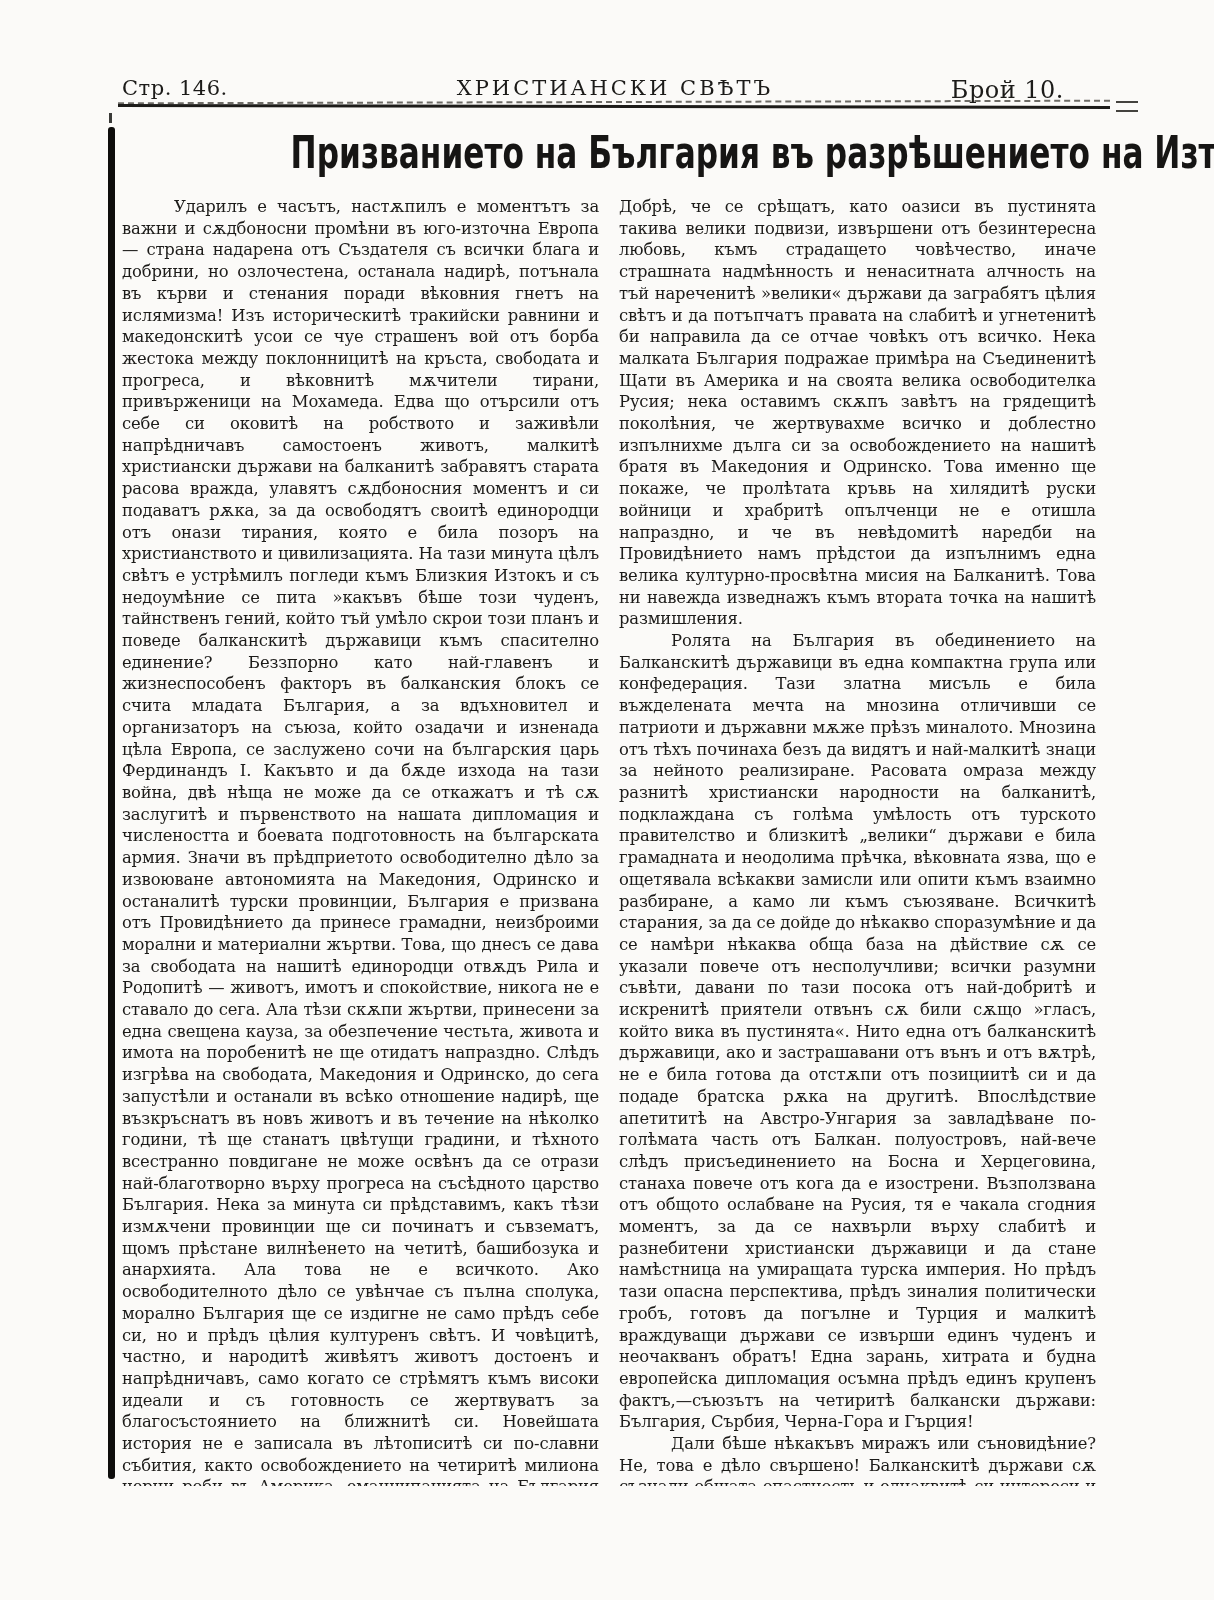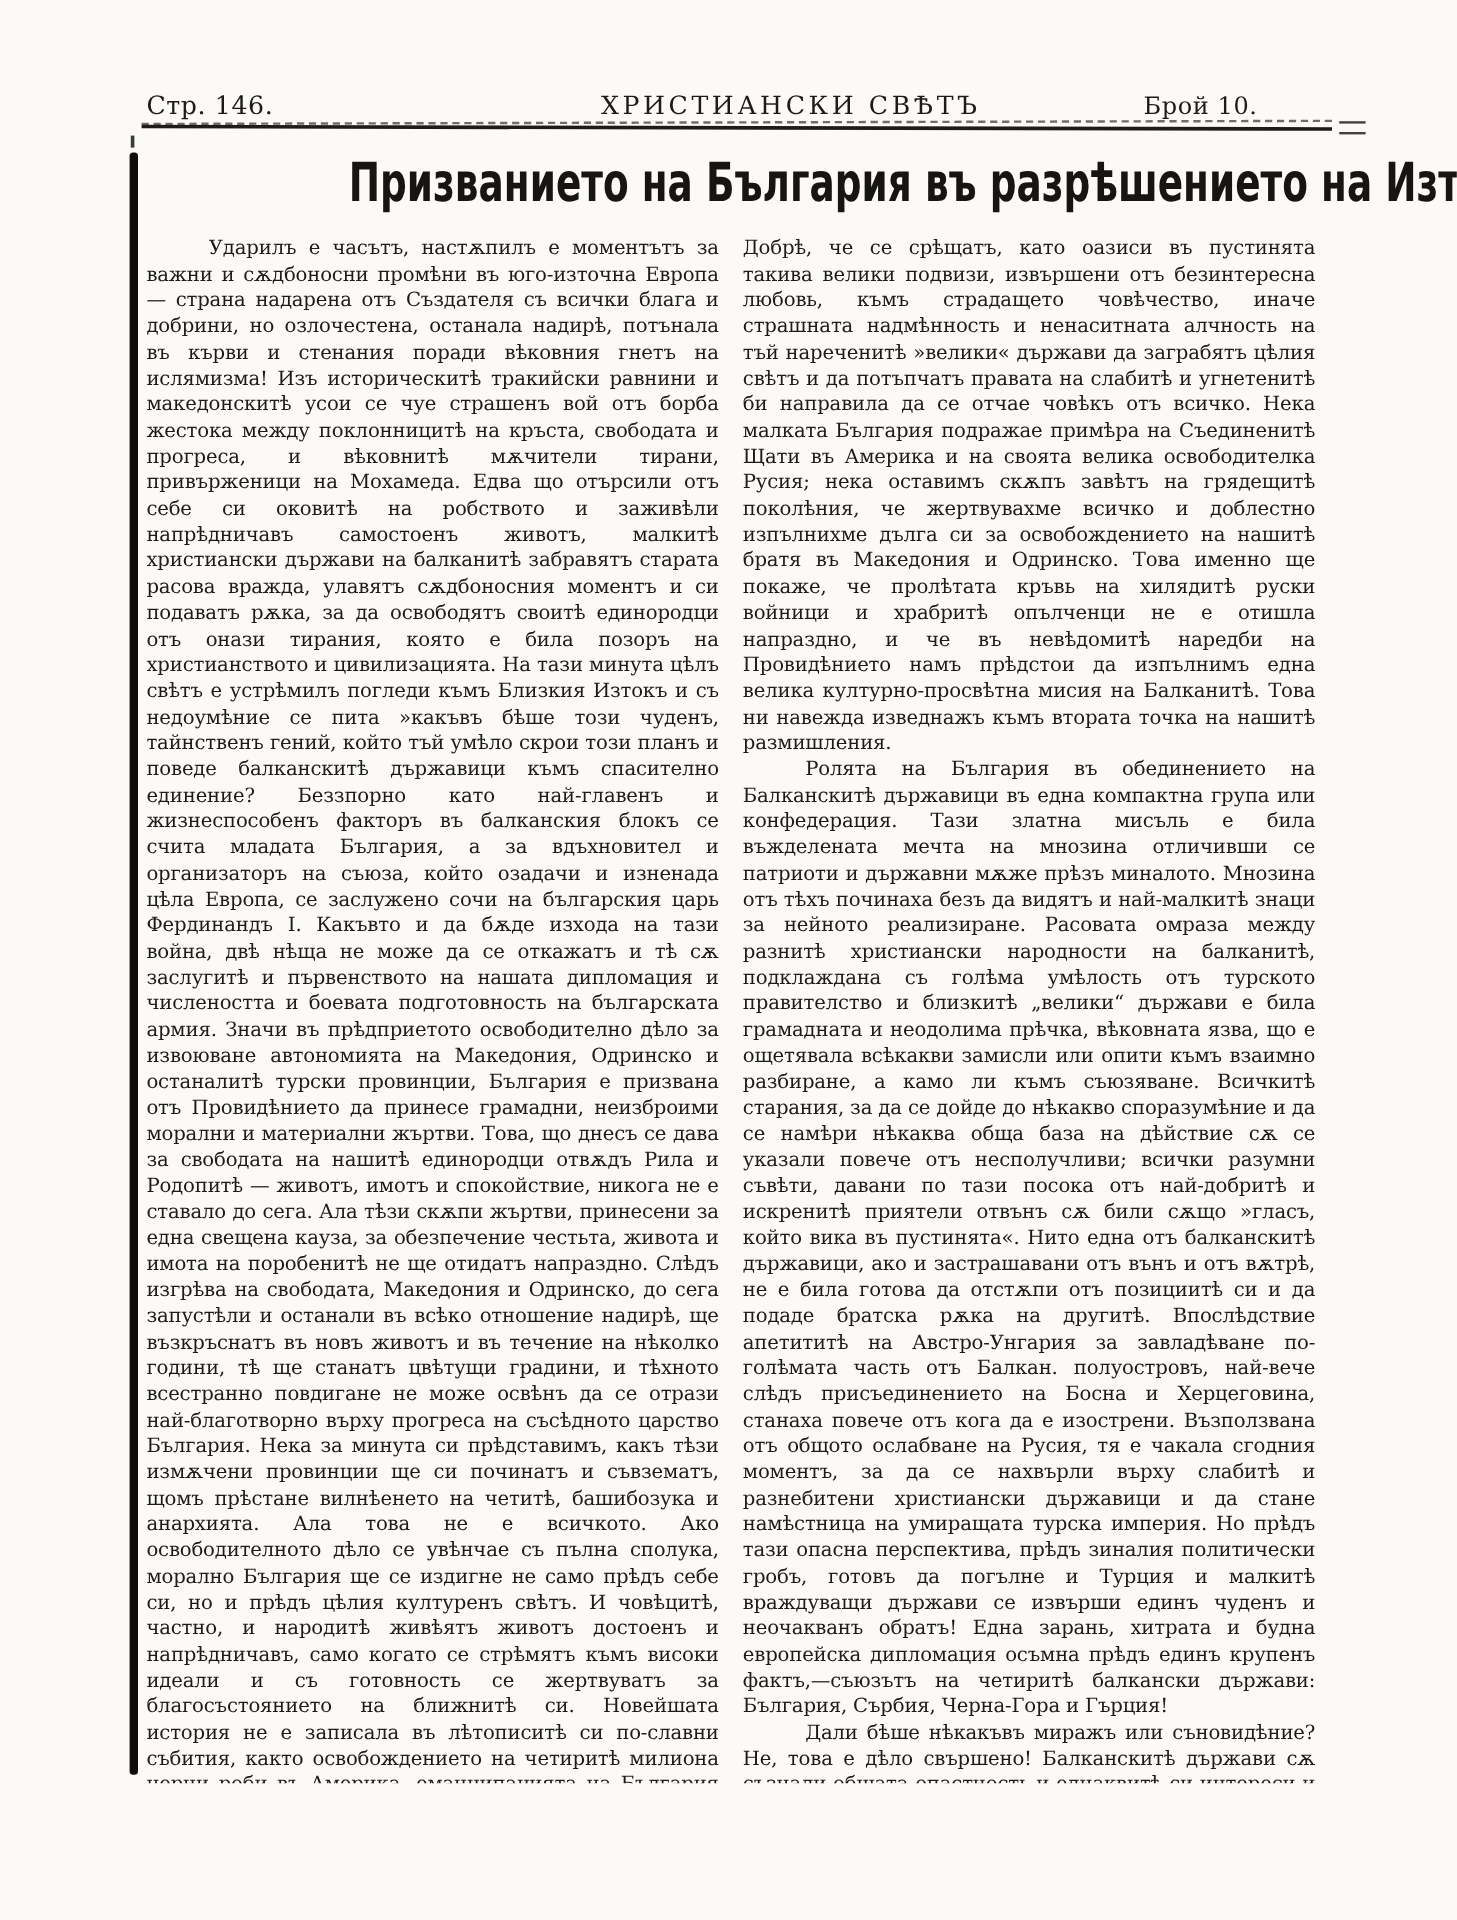"ХРИСТИАНСКИ СВѢТЪ" .journal-title { margin-left: 44px -> none }
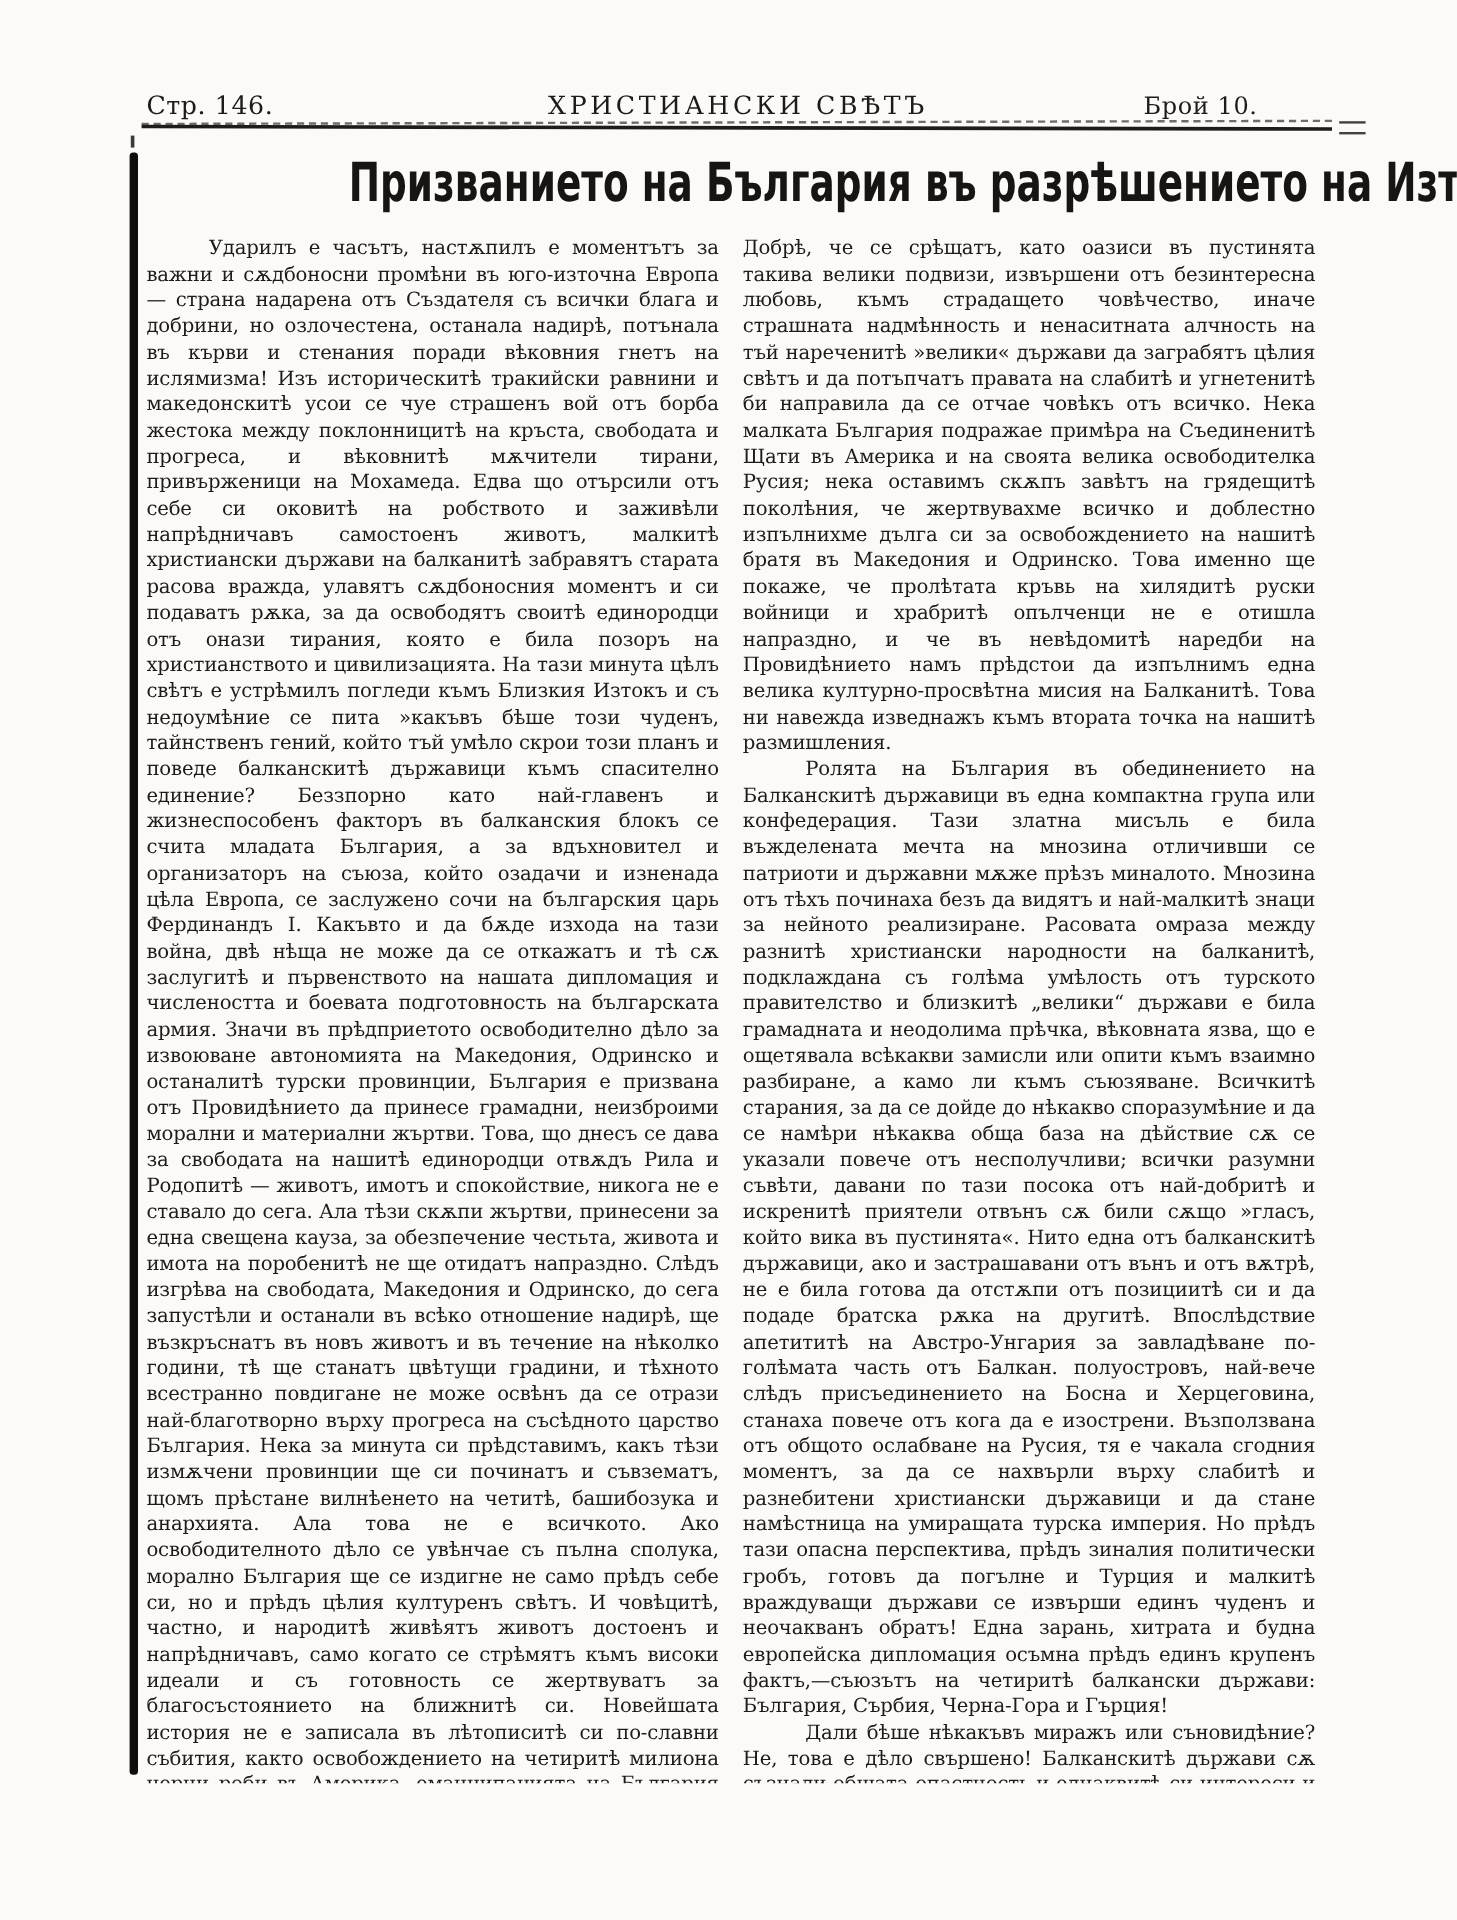"Брой 10." .issue-label { font-size: 20px -> 24px; margin-right: 60px -> 44px }
